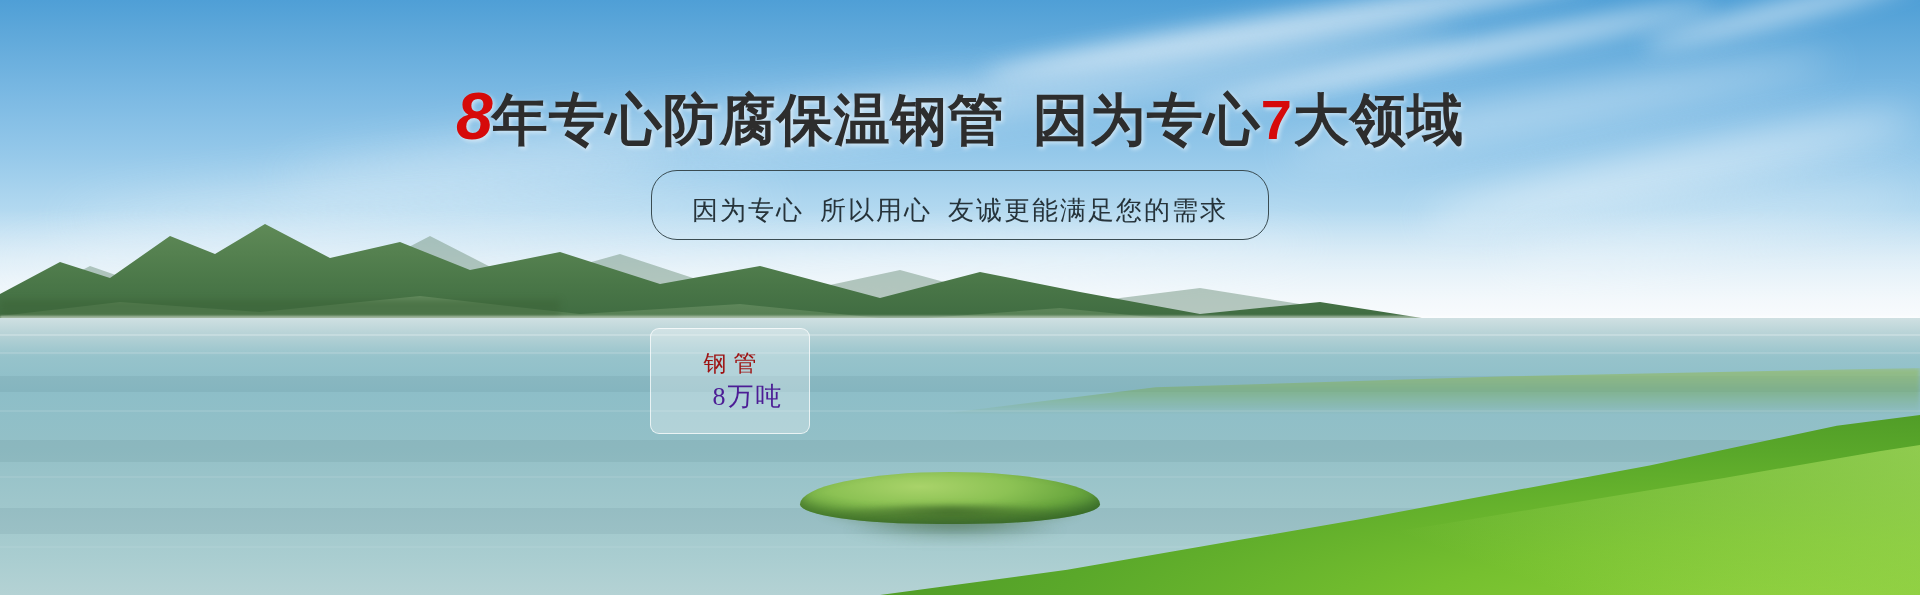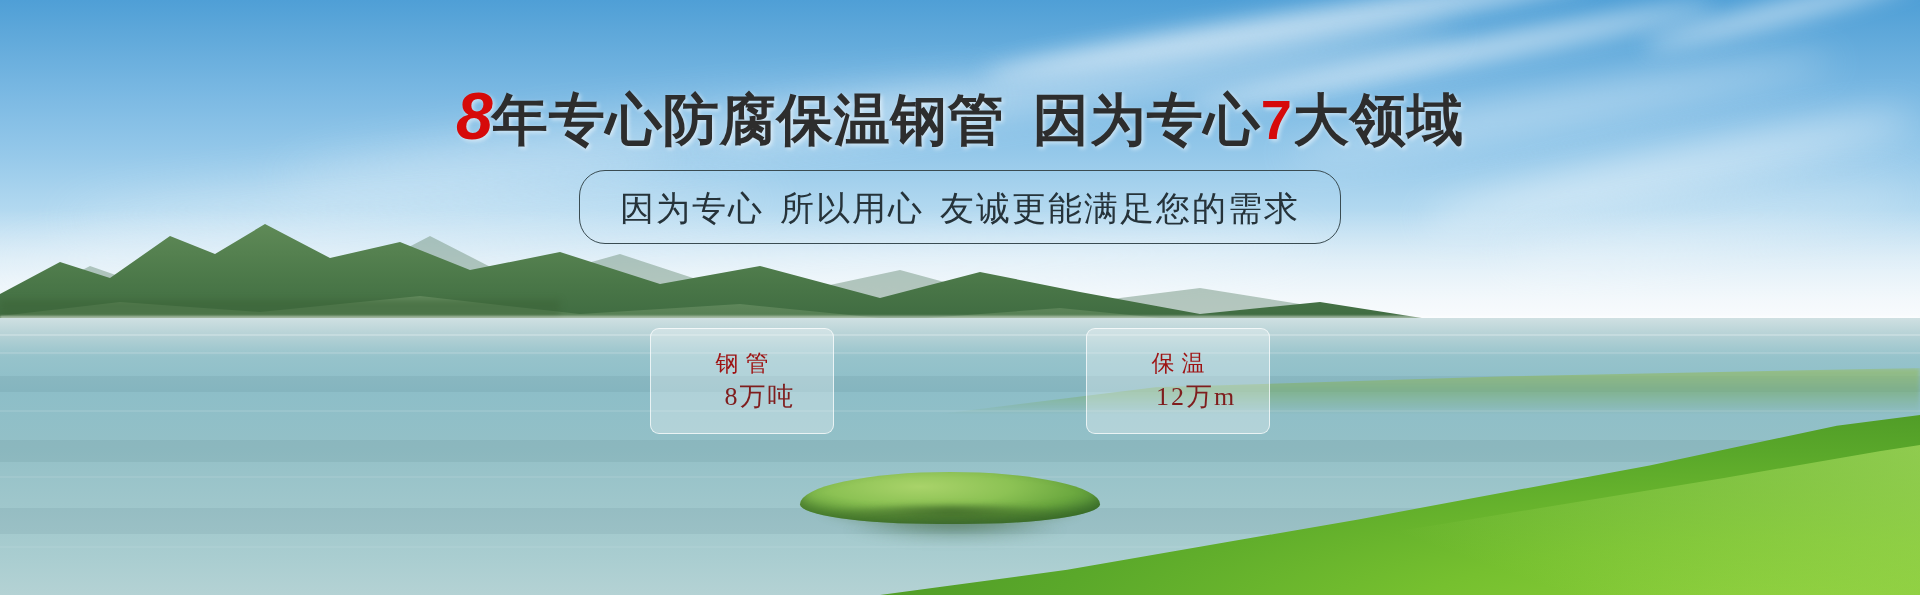"因为专心 所以用心 友诚更能满足您的需求" .subtitle { font-size: 34px -> 26px; padding: 15px 40px 11px -> 22px 40px 11px }
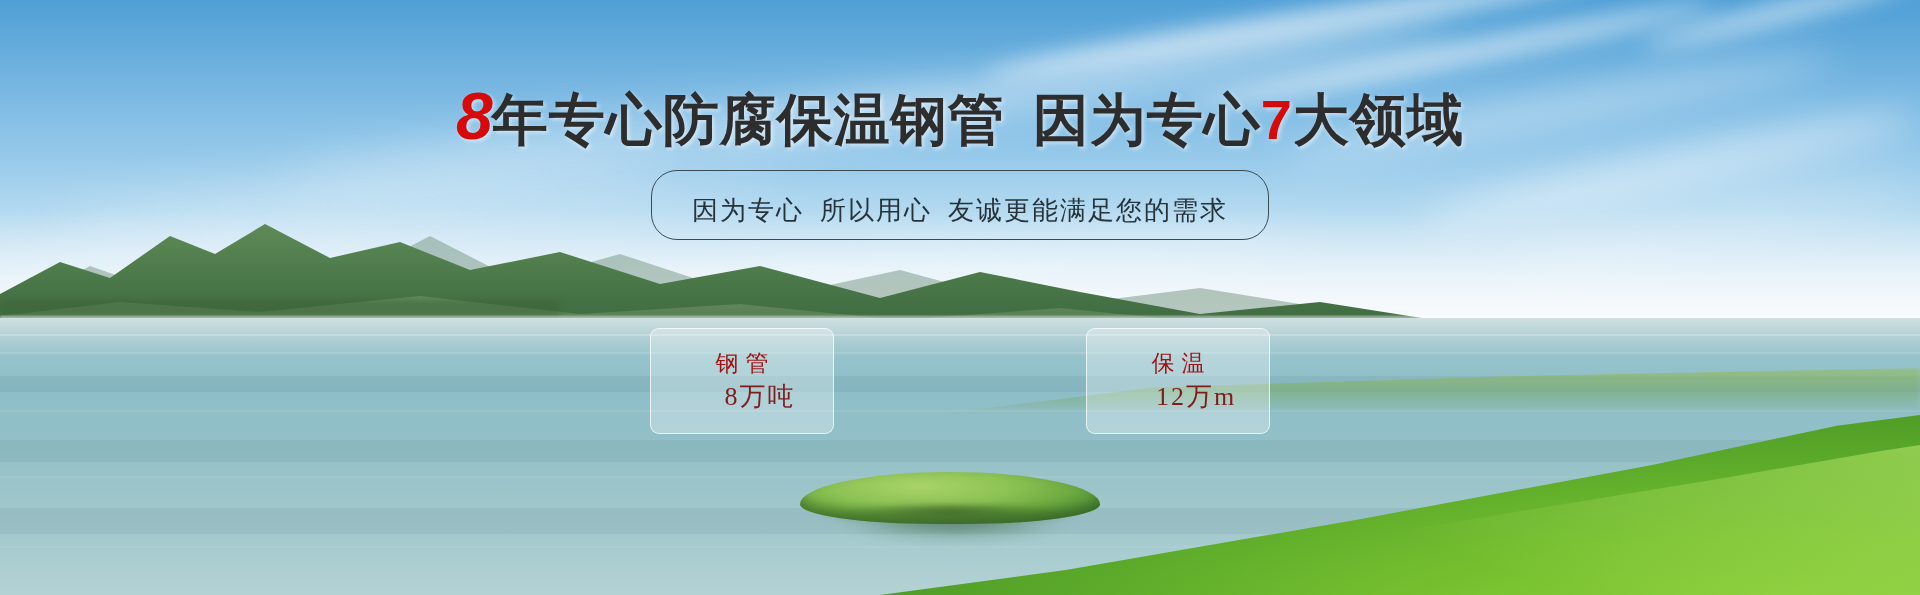"钢管" .card { width: 184px -> 160px }
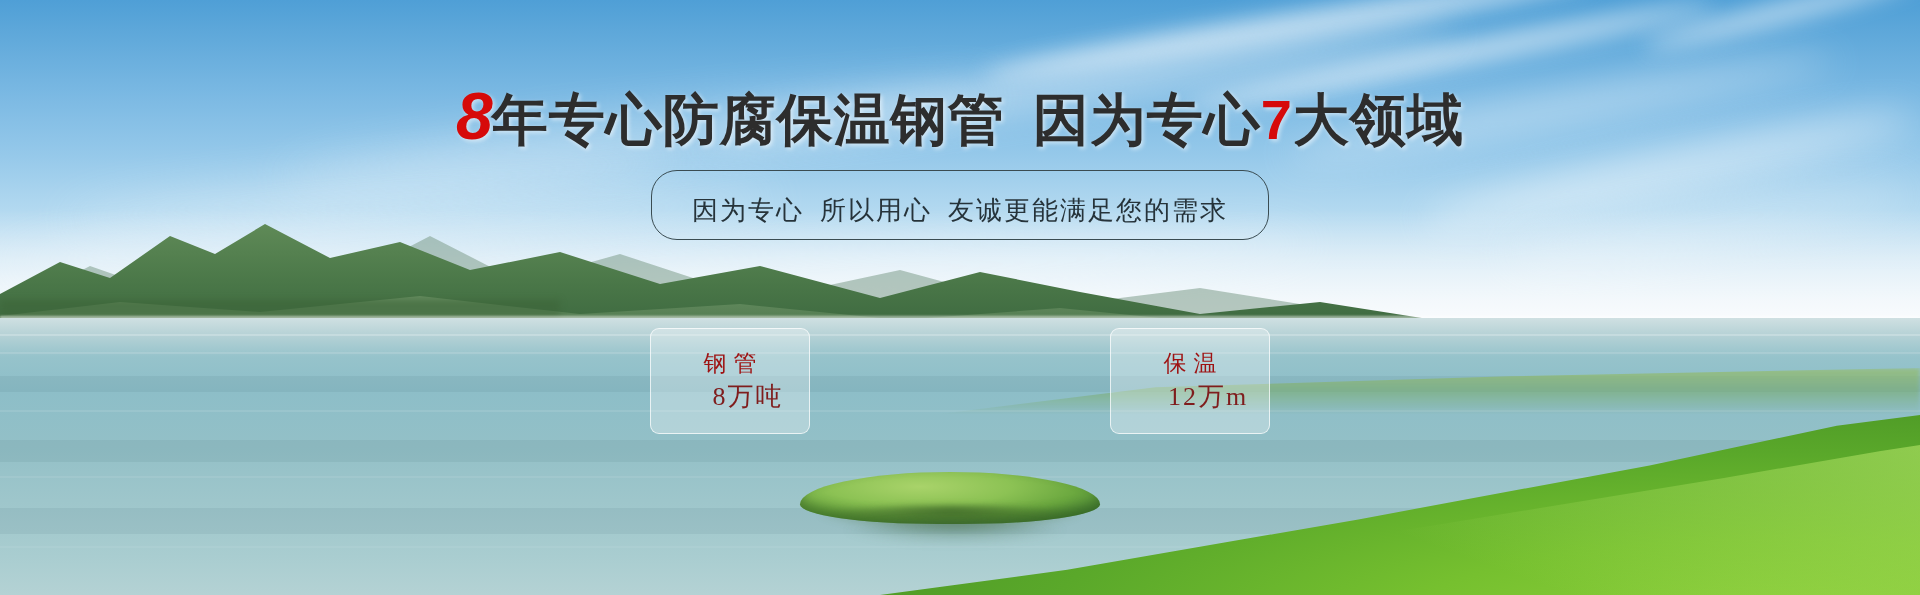"保温" div.card { html: <div> <div>保温</div> <div><span>12万m</span></div> </div> -> none }
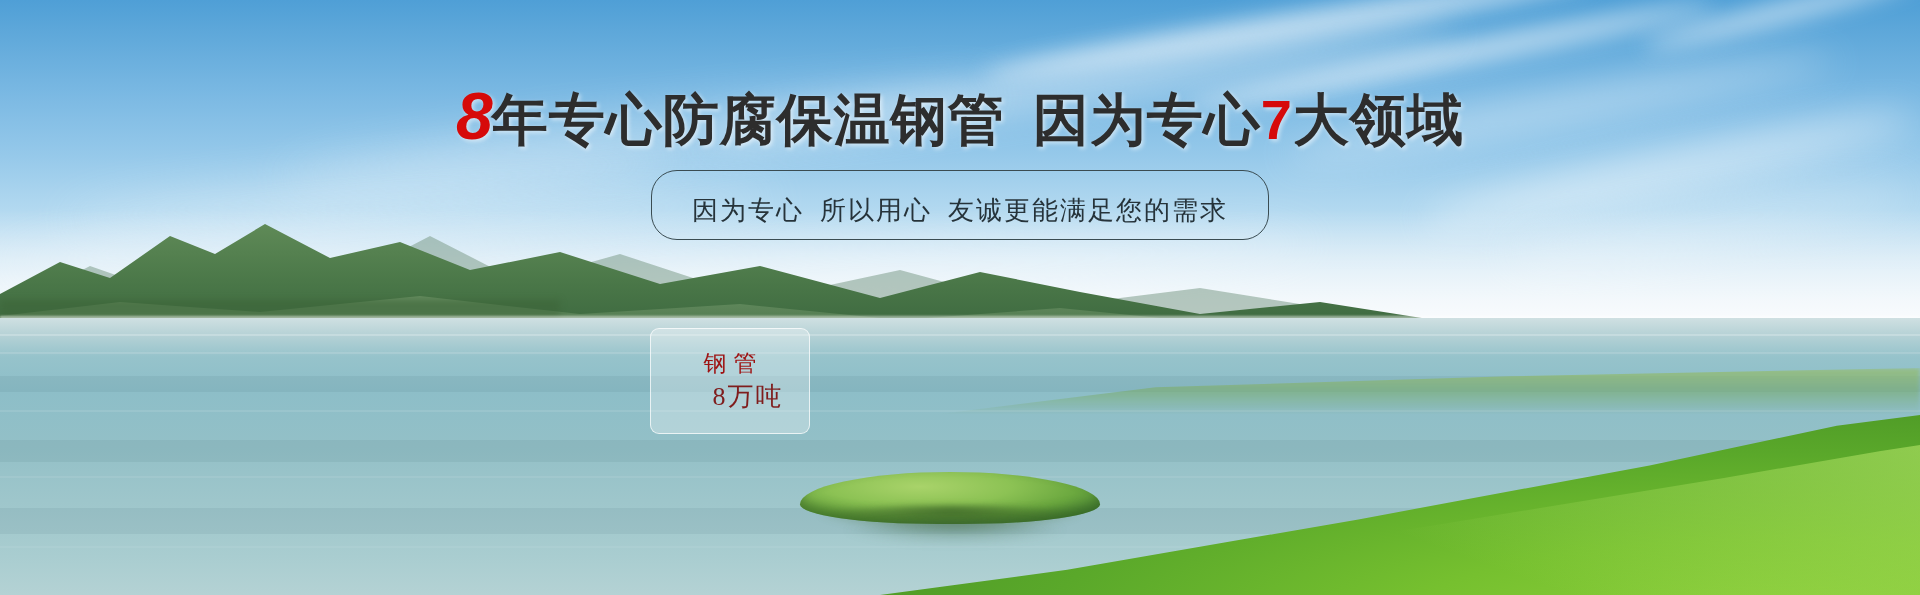"8万吨" .card-value { color: #7f1d1d -> #4c1d95 }
